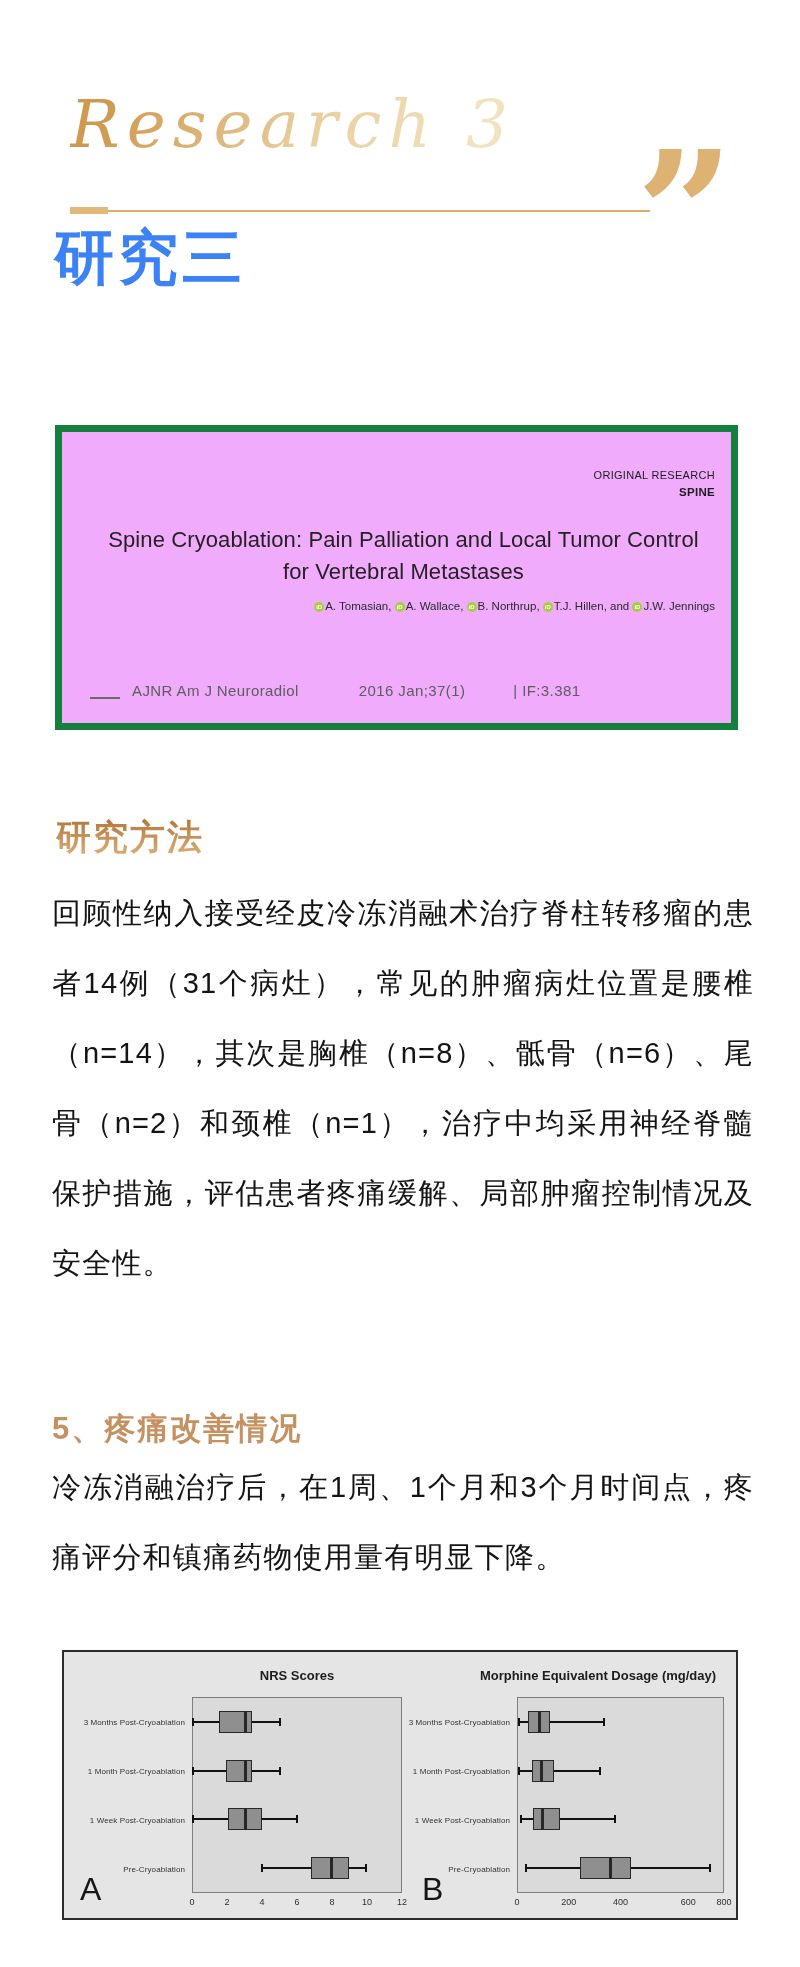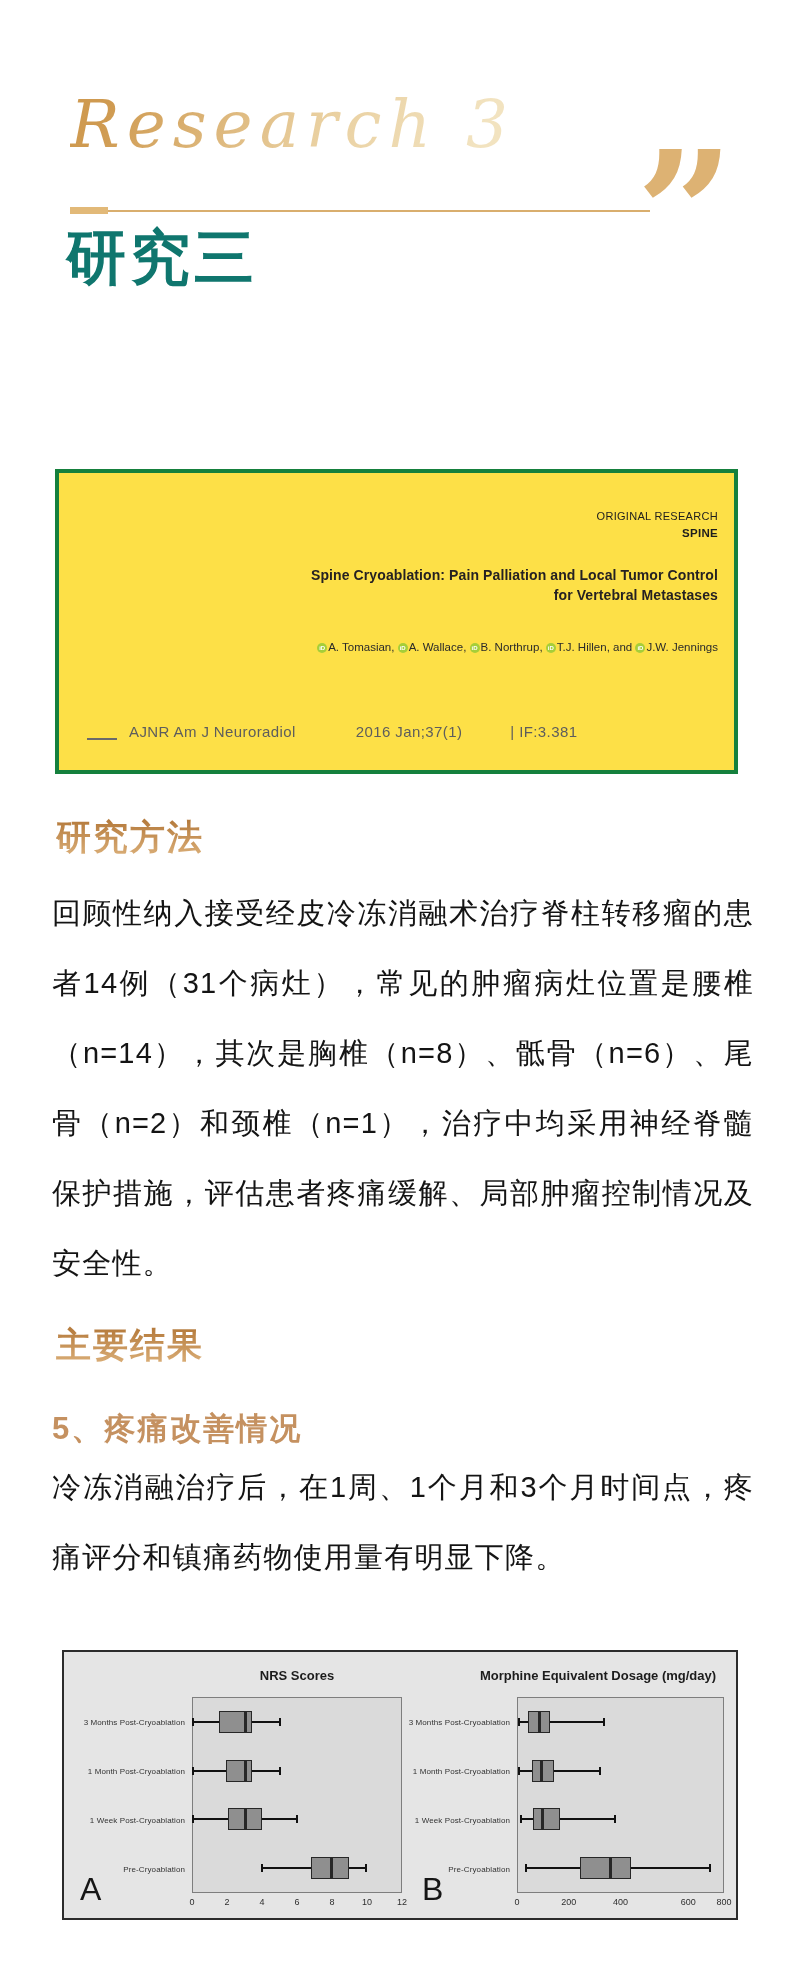"研究三" .page-title { color: #0f766e -> #3b82f6; margin-left: 12px -> none }
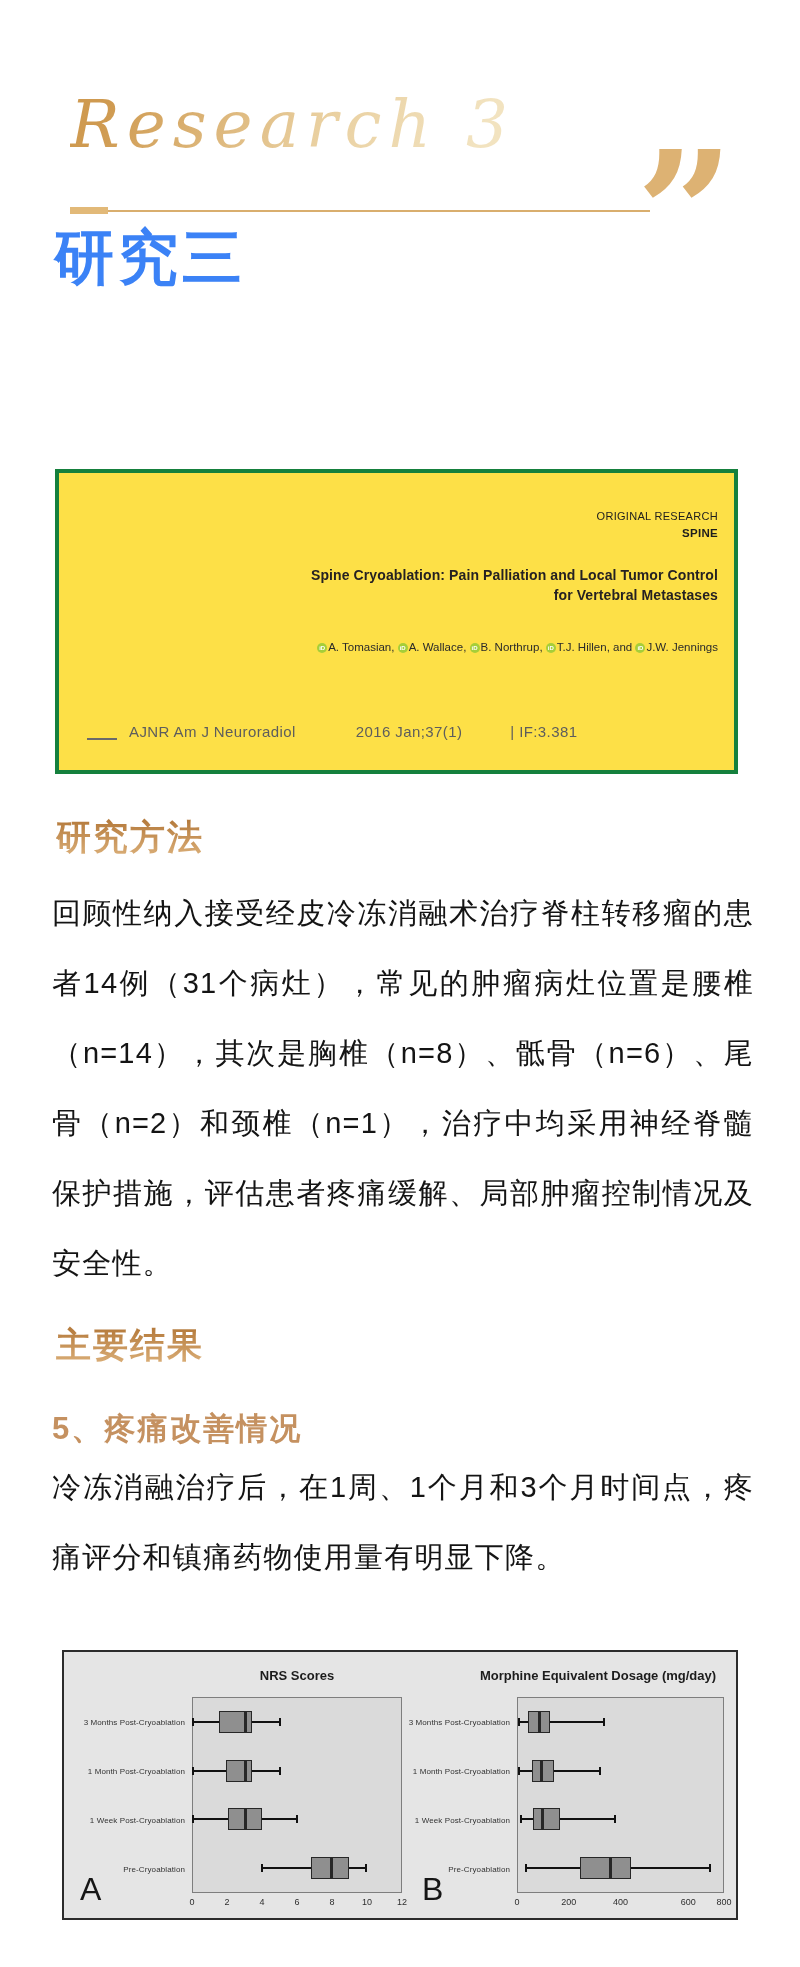"ORIGINAL RESEARCH" .paper-card { background: #fde047 -> #f0abfc; border: 4px solid #15803d -> 7px solid #15803d; margin-top: 44px -> none }
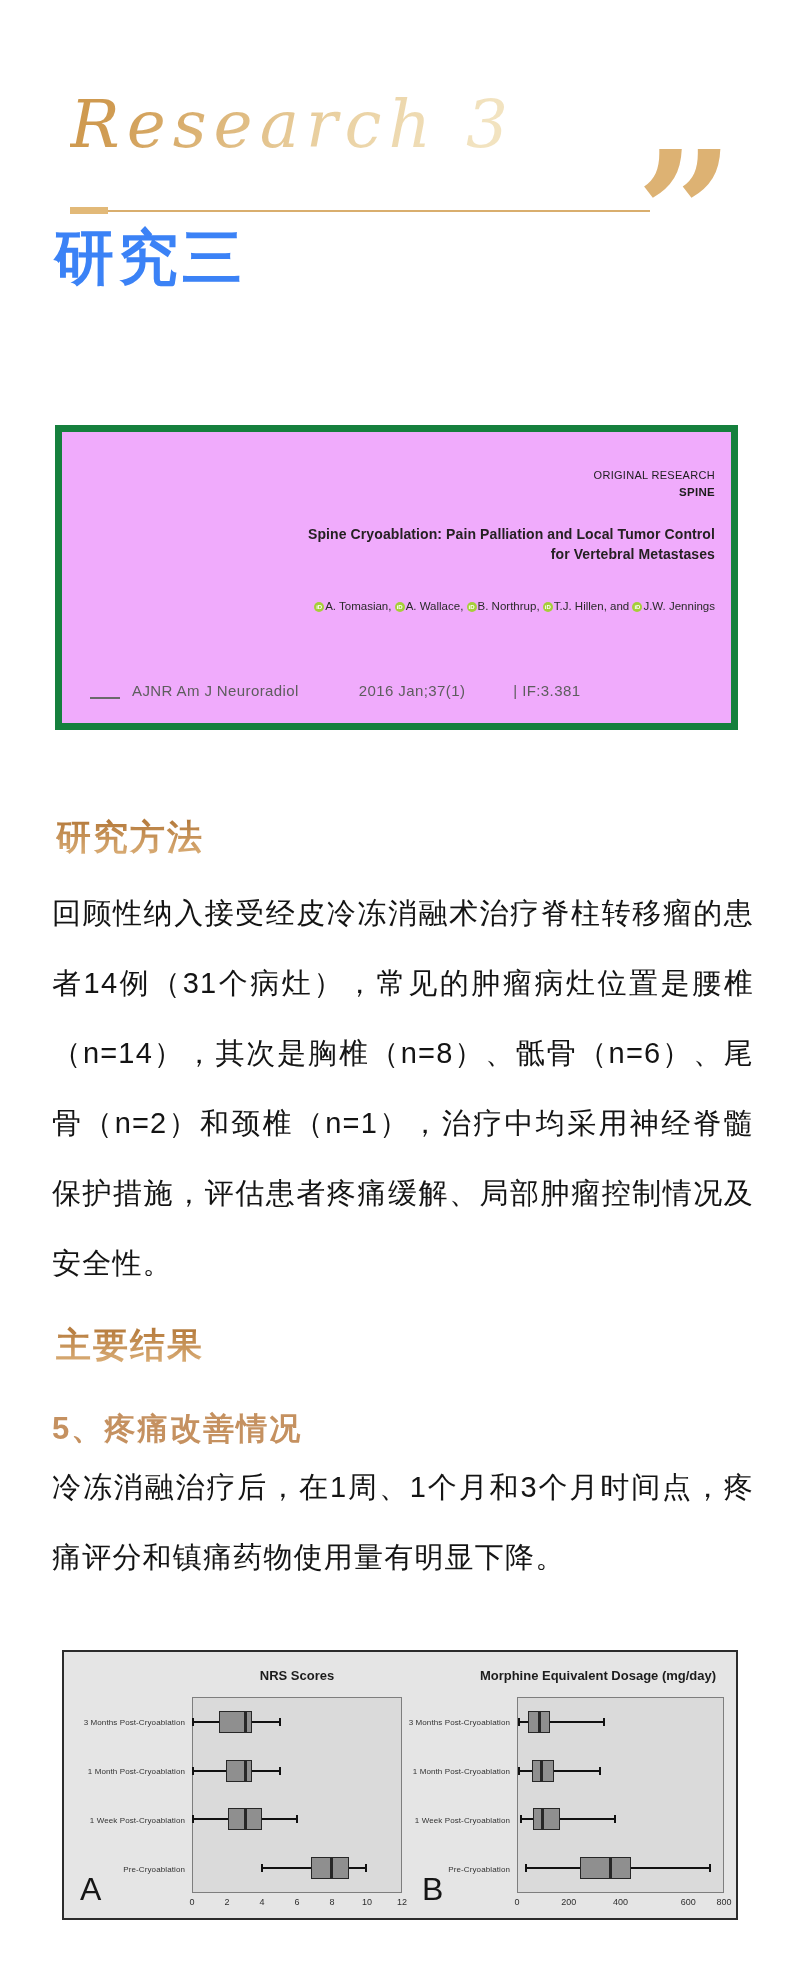"Spine Cryoablation: Pain Palliation and" .pc-title { font-size: 14px -> 22px; font-weight: bold -> normal; text-align: right -> center }
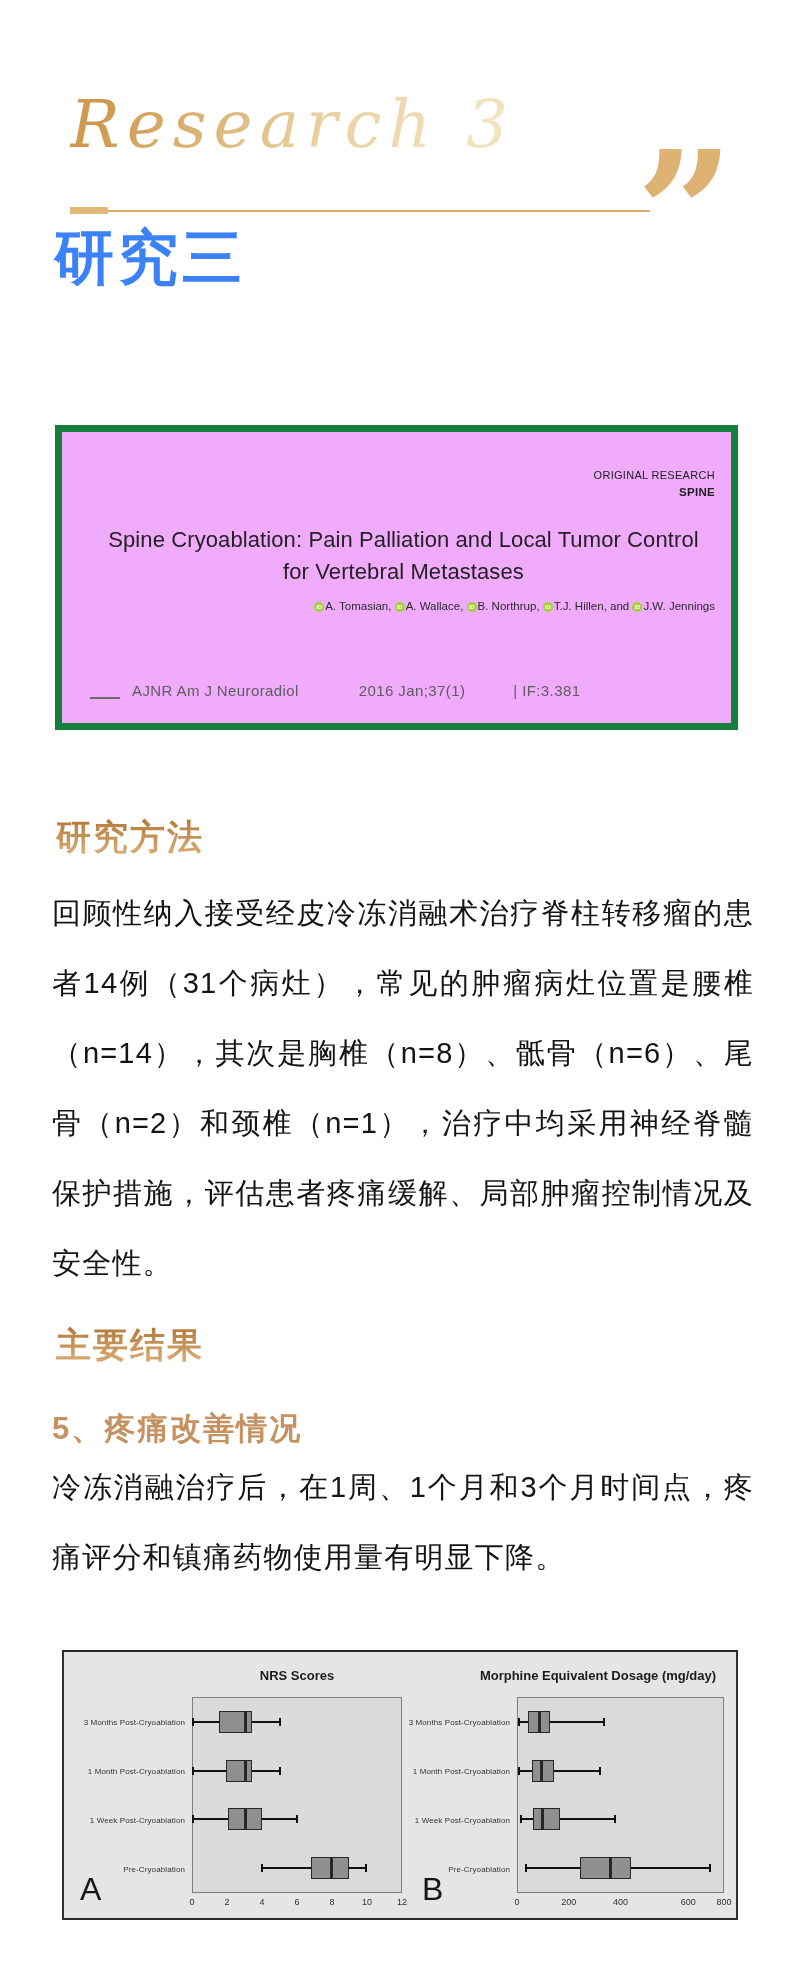"主要结果" div.gold-h { html: <div>主要结果</div> -> none }
